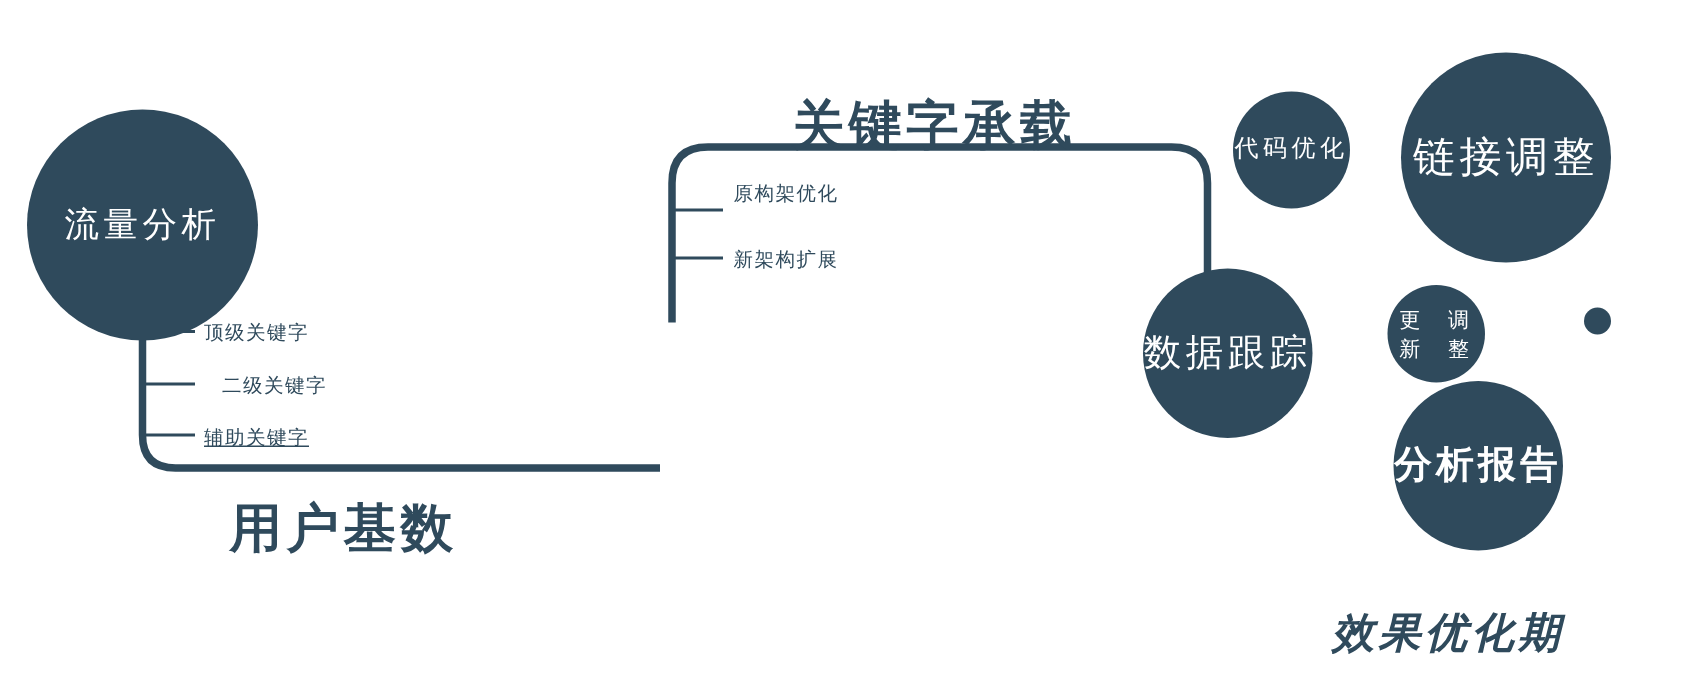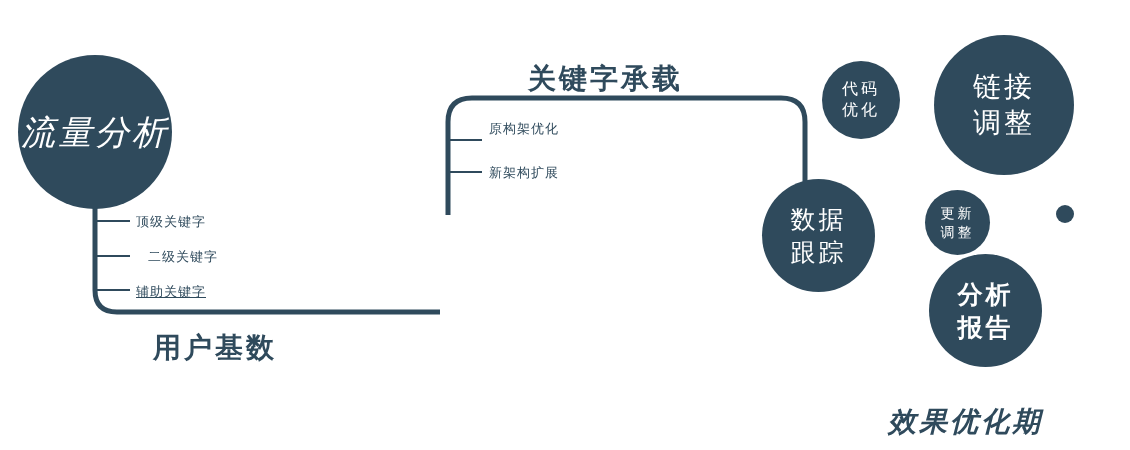"关键字承载" .edge-label { font-size: 28px -> 35px }
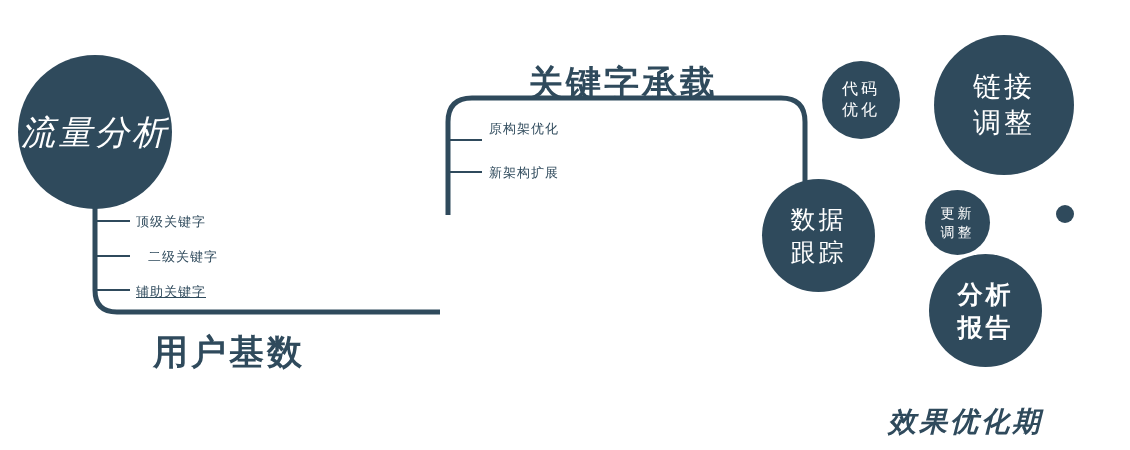"代码" .node { flex-direction: column -> row }
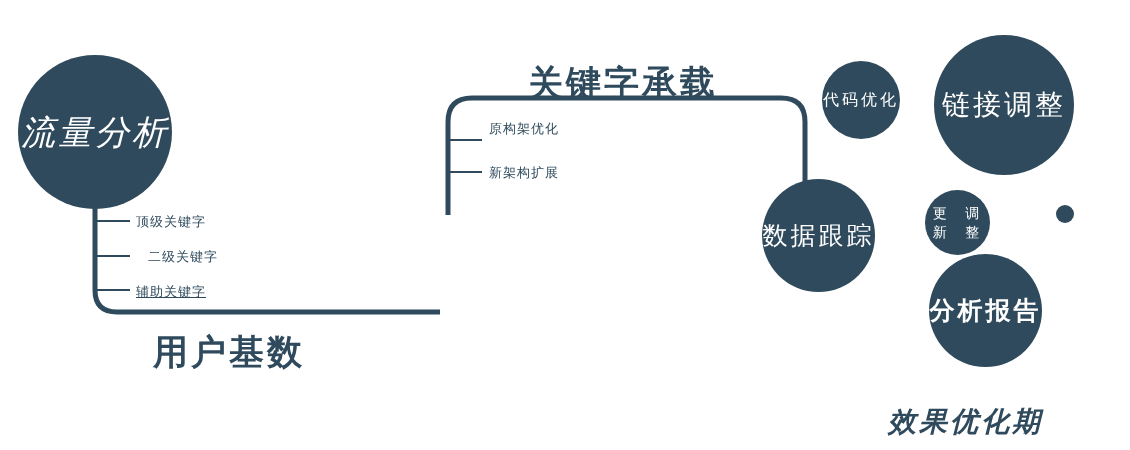"流量分析" .node-traffic { font-size: 34px -> 23px; font-style: italic -> none; top: 55px -> 73px }
